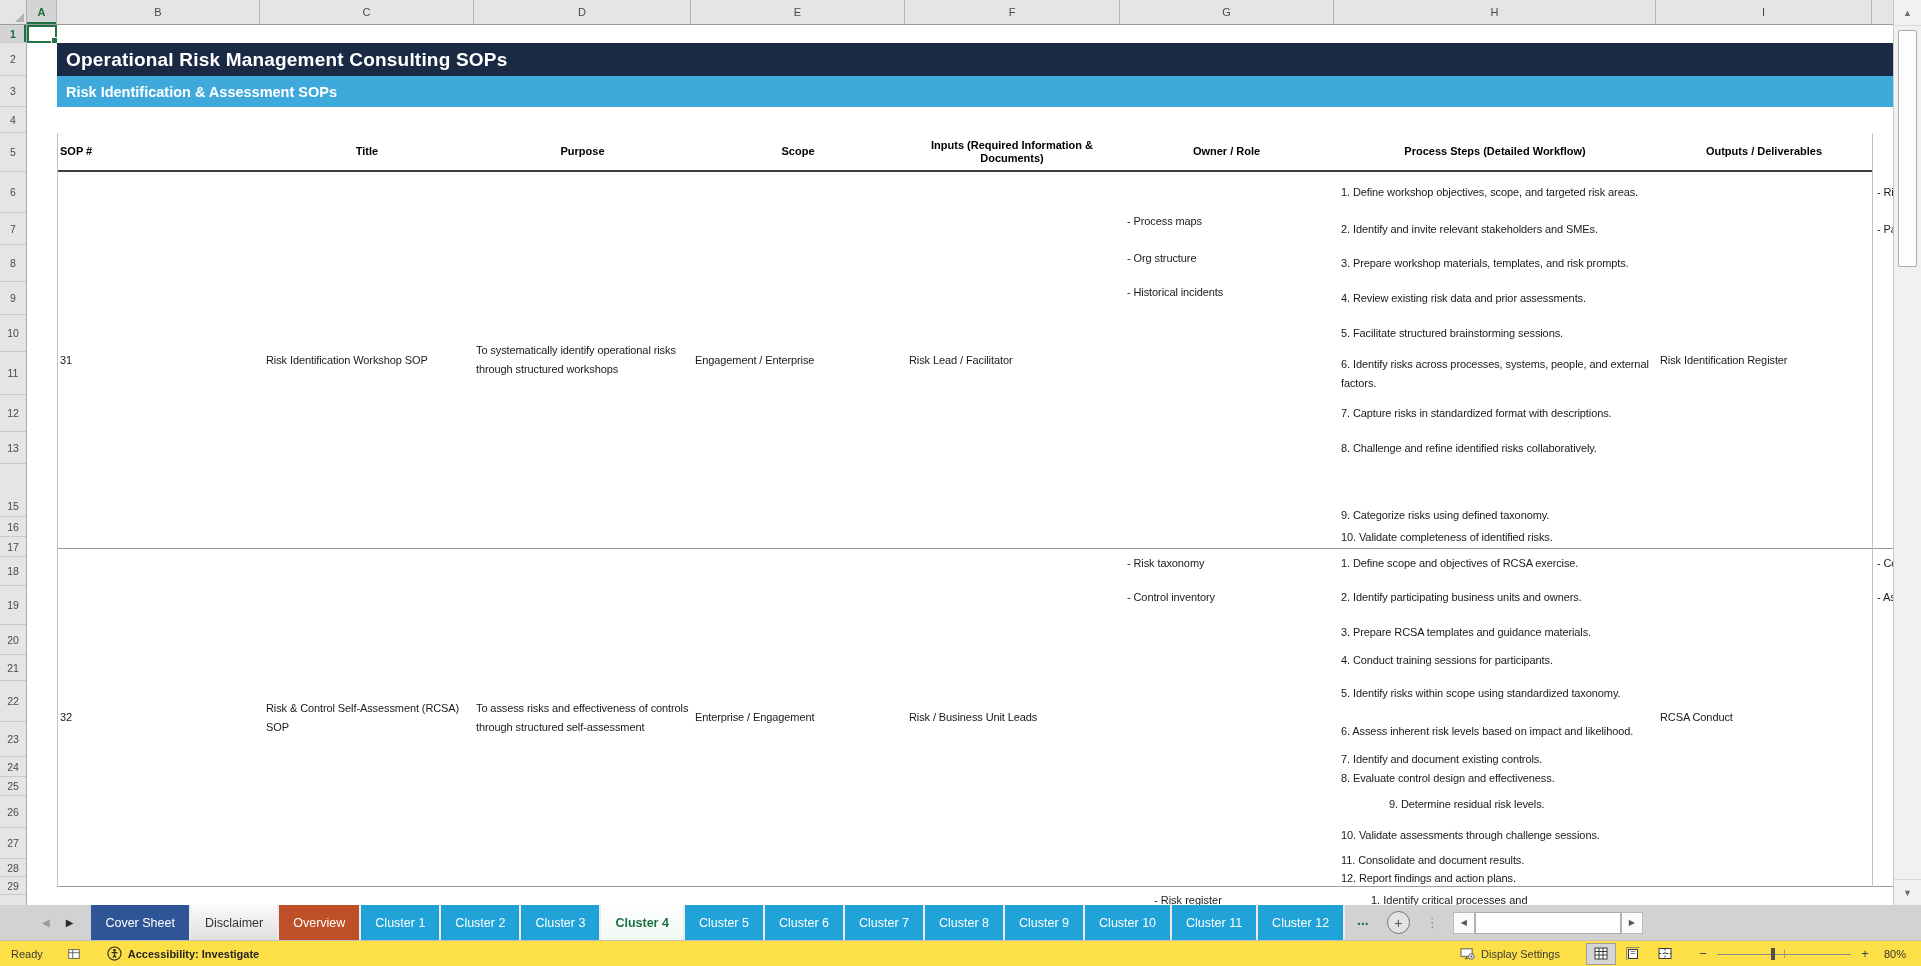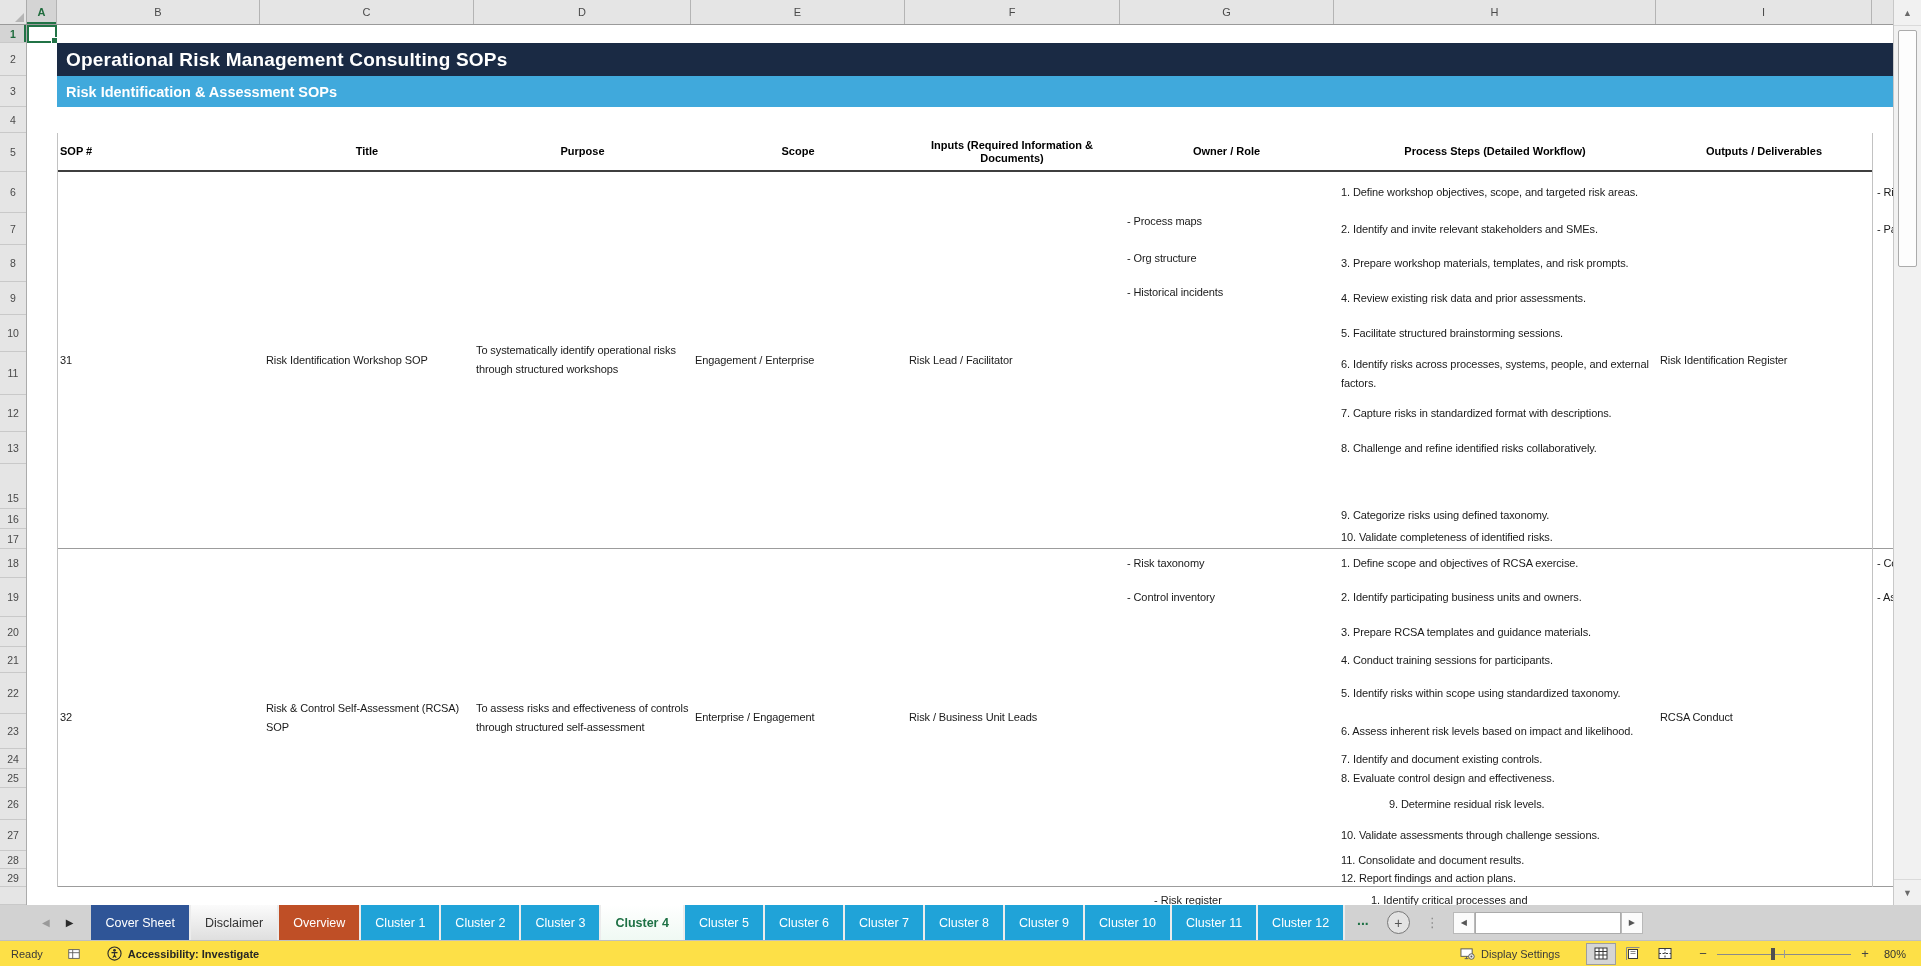"15" div.rh { margin-top: none -> 8px }
